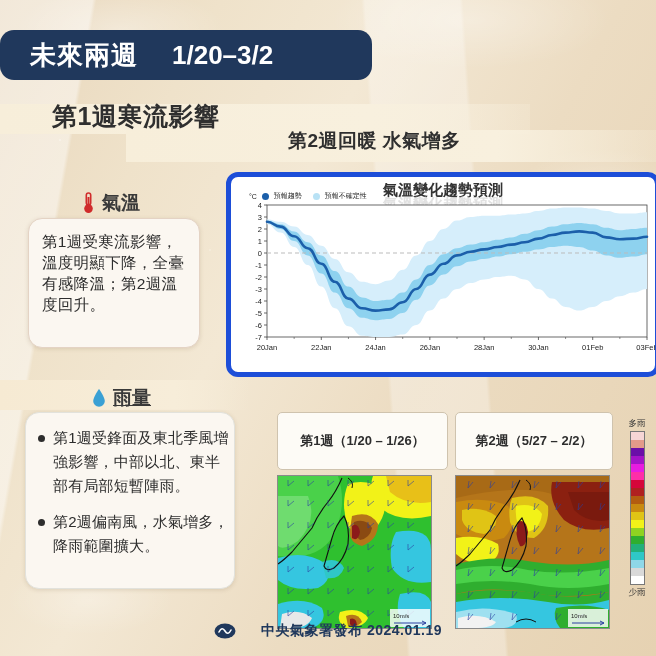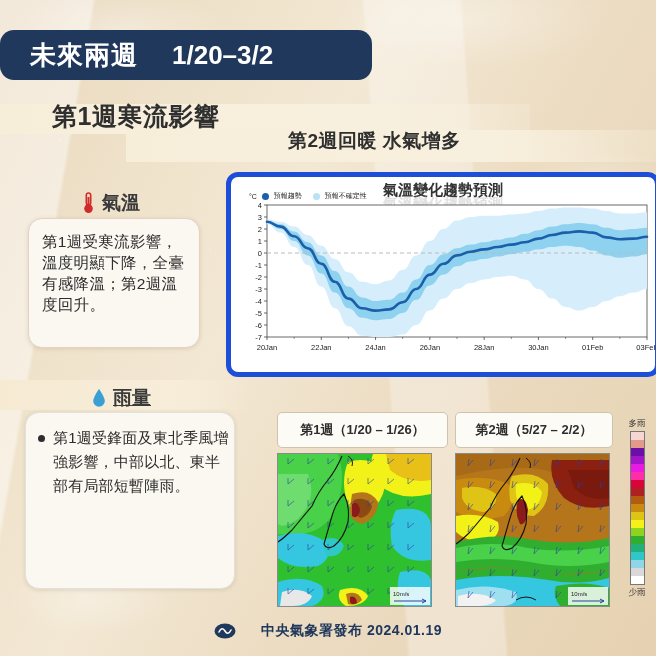"第1週（1/20 – 1/26）" .maphdr { padding: 8px 8px -> 19px 8px }
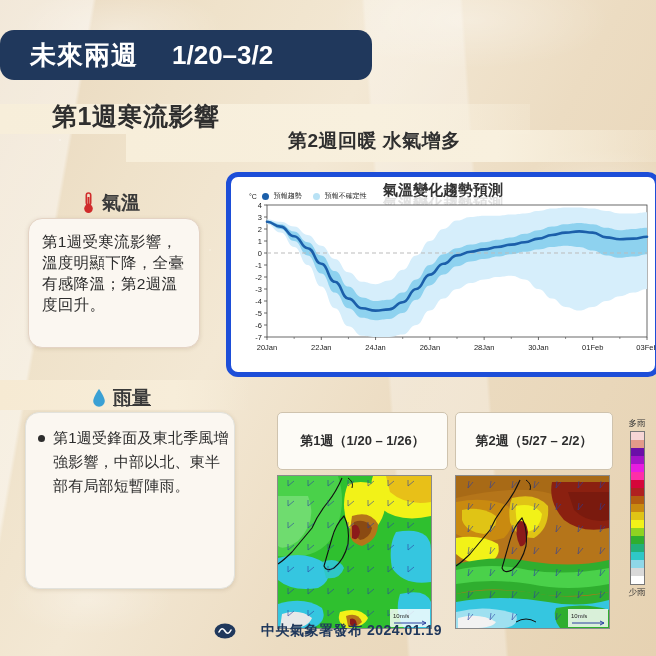"第2週偏南風，水氣增多，降雨範圍擴大。" li { html: none -> <li>第2週偏南風，水氣增多，降雨範圍擴大。</li> }
